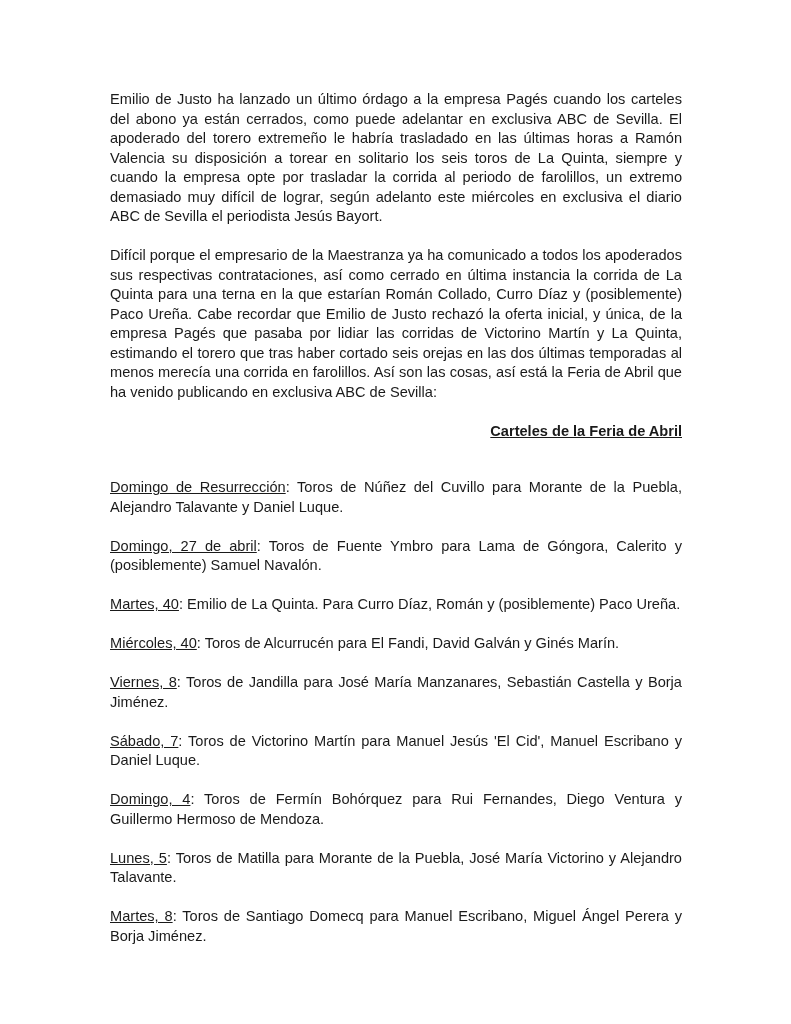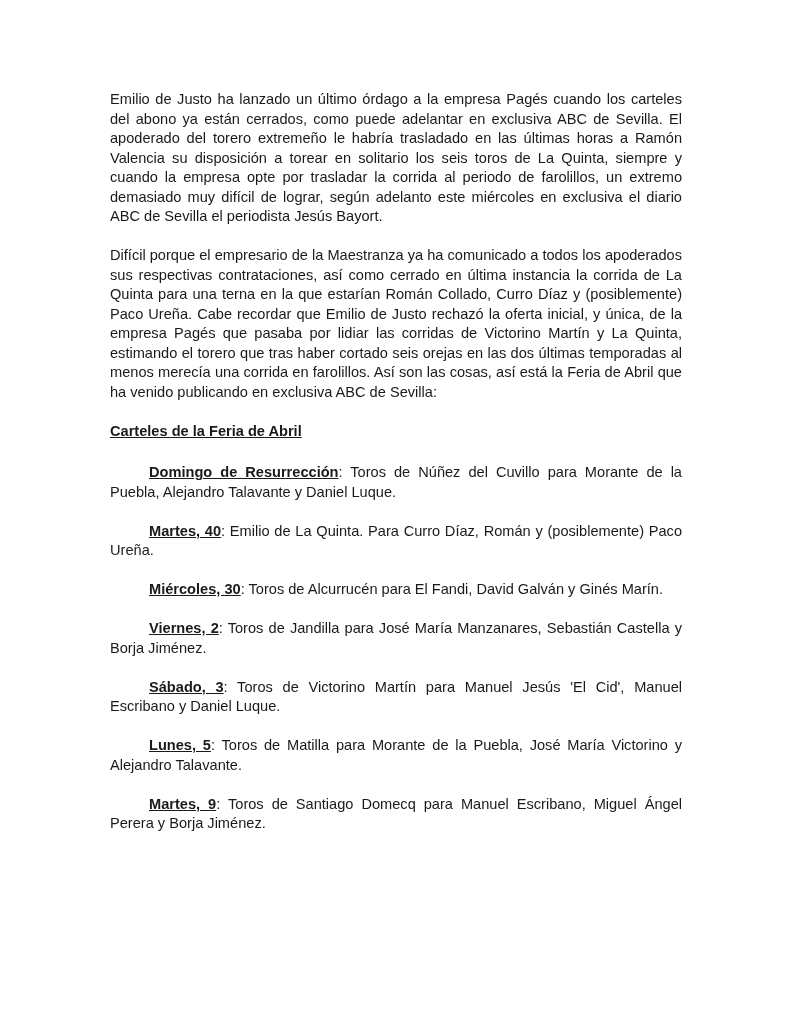"Carteles de la Feria de" .heading { margin: 0 0 22px 0 -> 0 0 37px 0; text-align: left -> right }
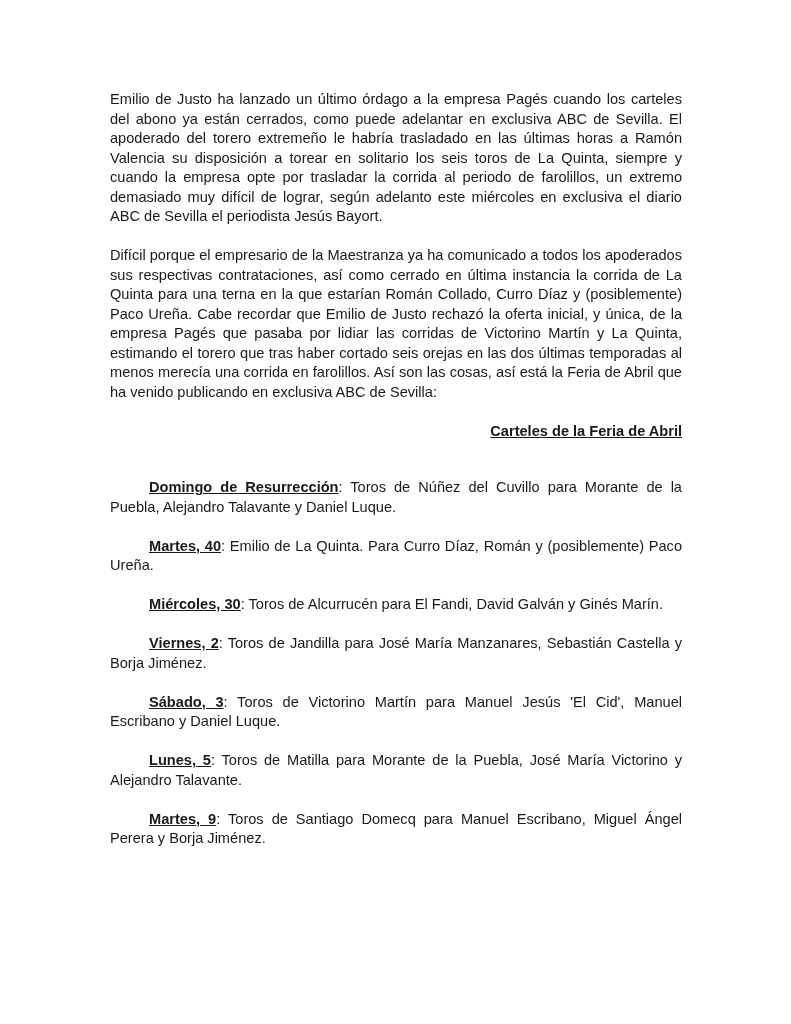"Domingo de Resurrección" .day { font-weight: bold -> normal; margin-left: 39px -> none }
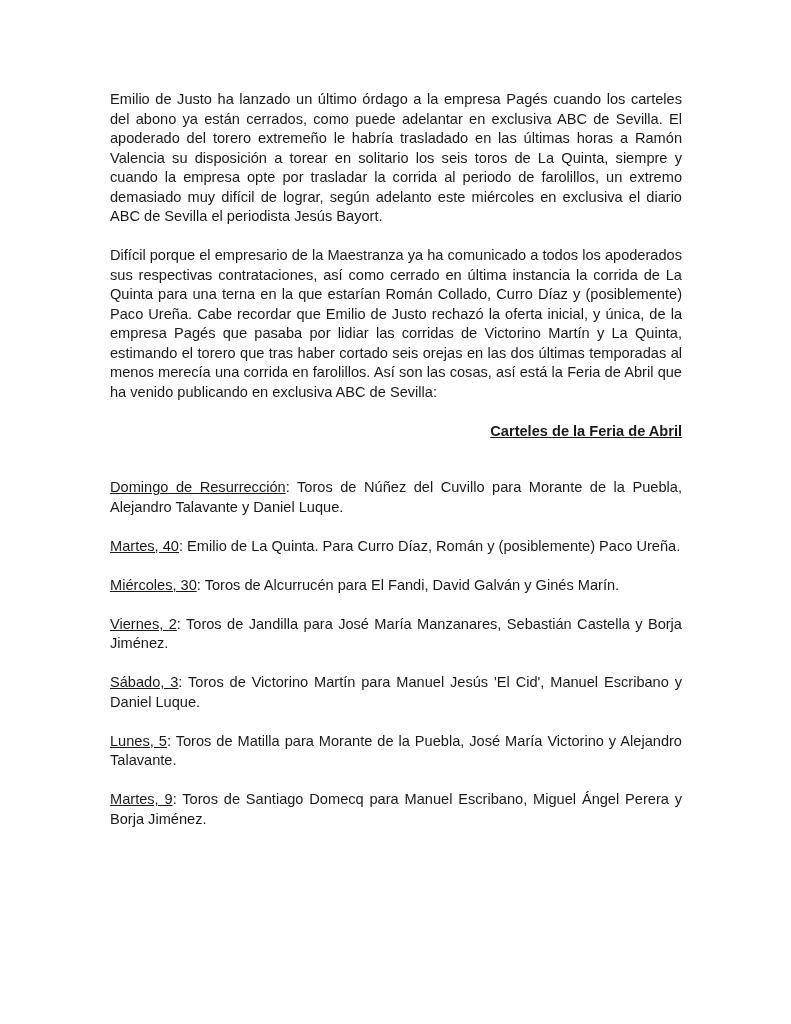"Domingo, 27 de abril: Toros" div.entry { html: none -> <div><span>Domingo, 27 de abril</span><span>: Toros de Fuente Ymbro para Lama de Góngora, Calerito y (posiblemente) Samuel Navalón.</span></div> }
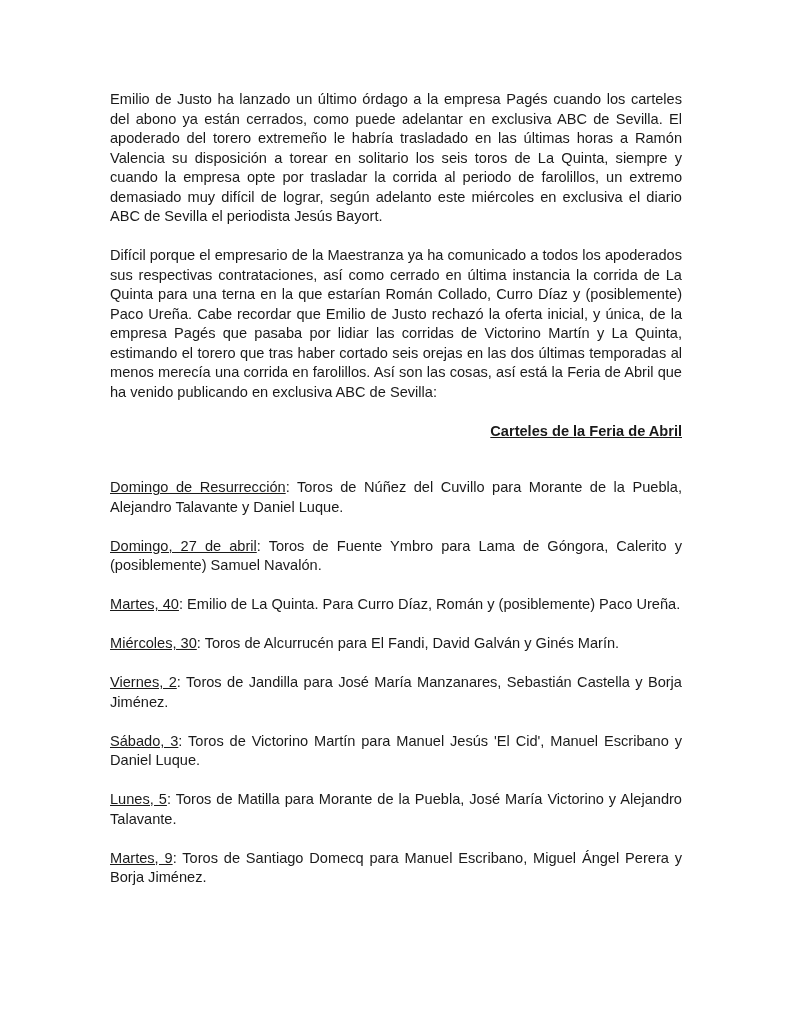"Miércoles, 30" span.day { text: 30 -> 40 }
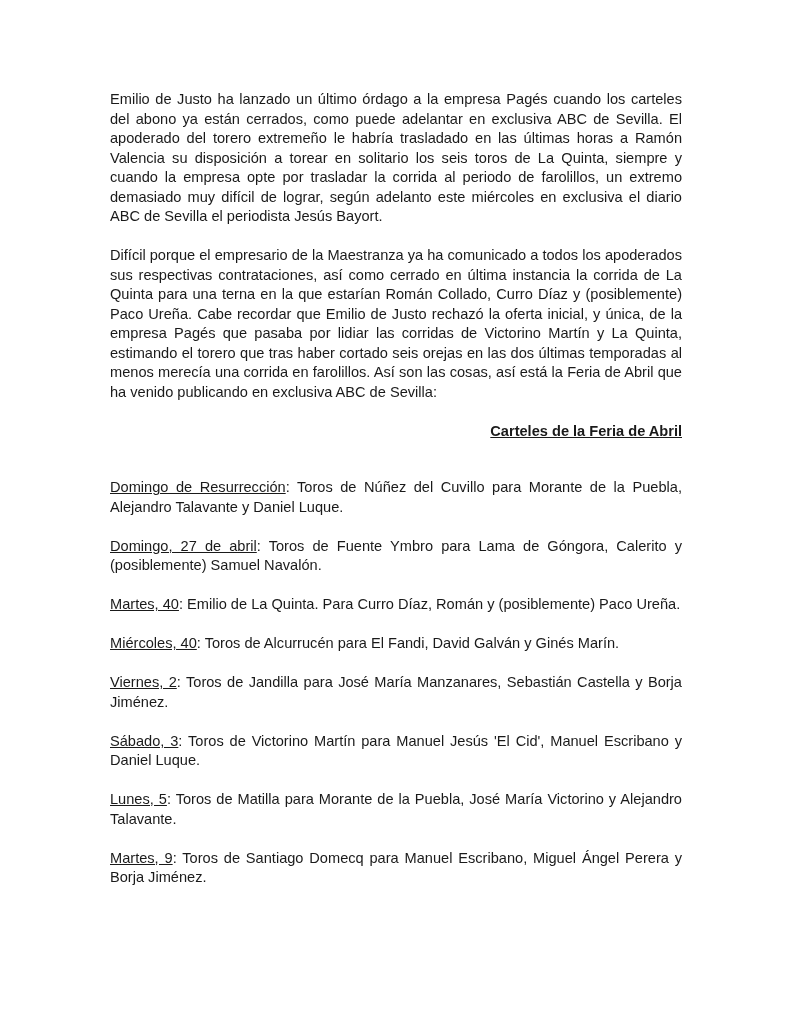"Viernes, 2" span.day { text: 2 -> 8 }
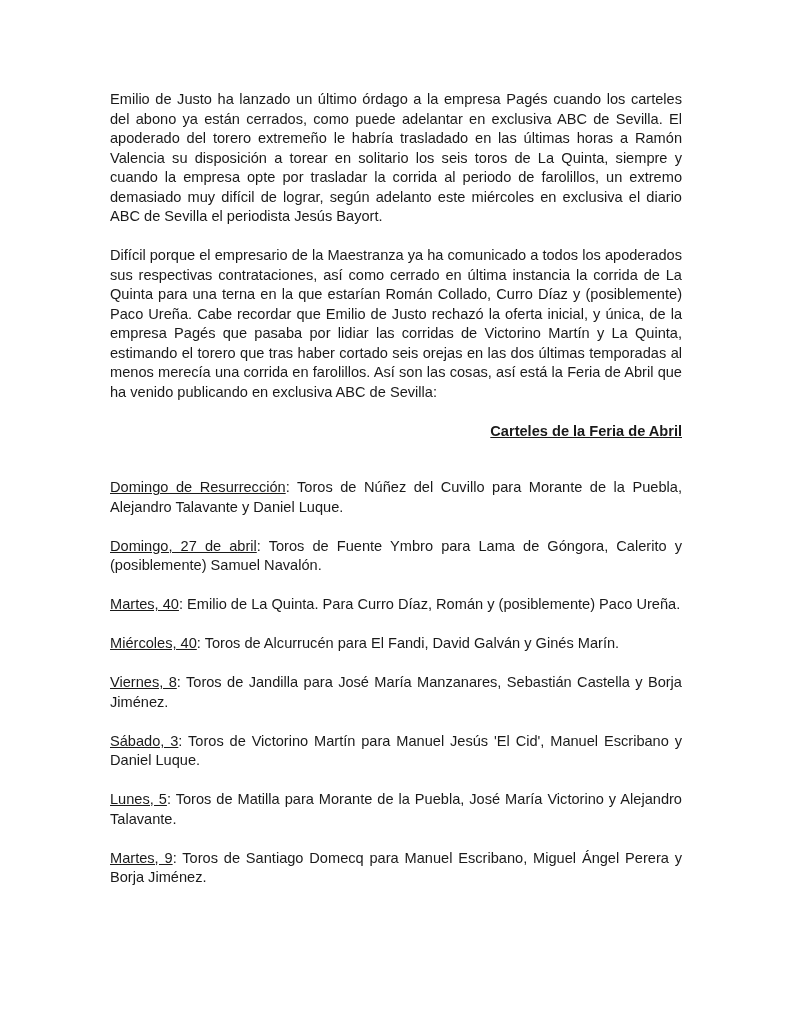"Sábado, 3" span.day { text: 3 -> 7 }
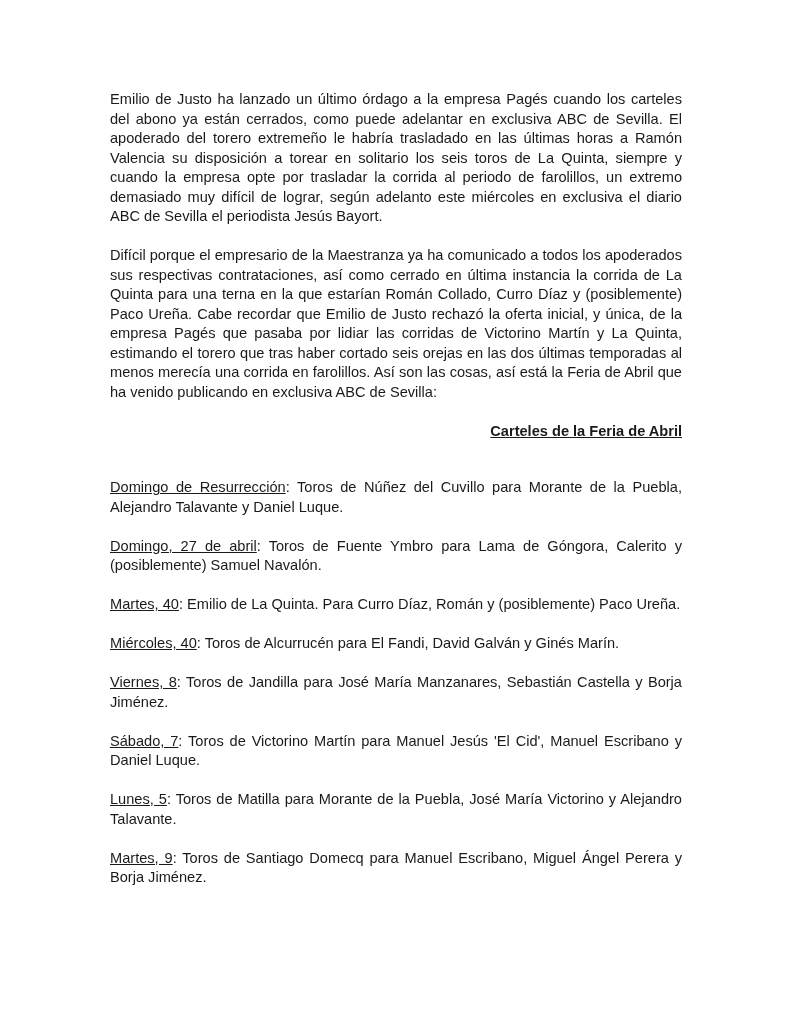"Domingo, 4: Toros de Fermín" div.entry { html: none -> <div><span>Domingo, 4</span><span>: Toros de Fermín Bohórquez para Rui Fernandes, Diego Ventura y Guillermo Hermoso de Mendoza.</span></div> }
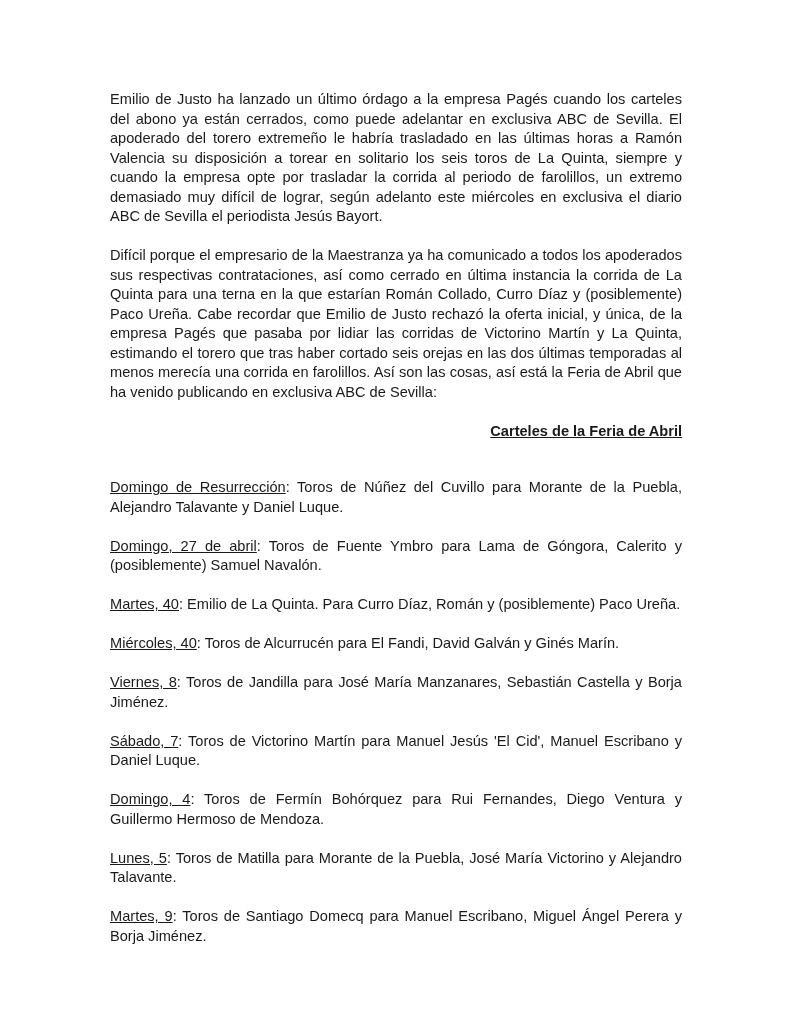"Martes, 9" span.day { text: 9 -> 8 }
